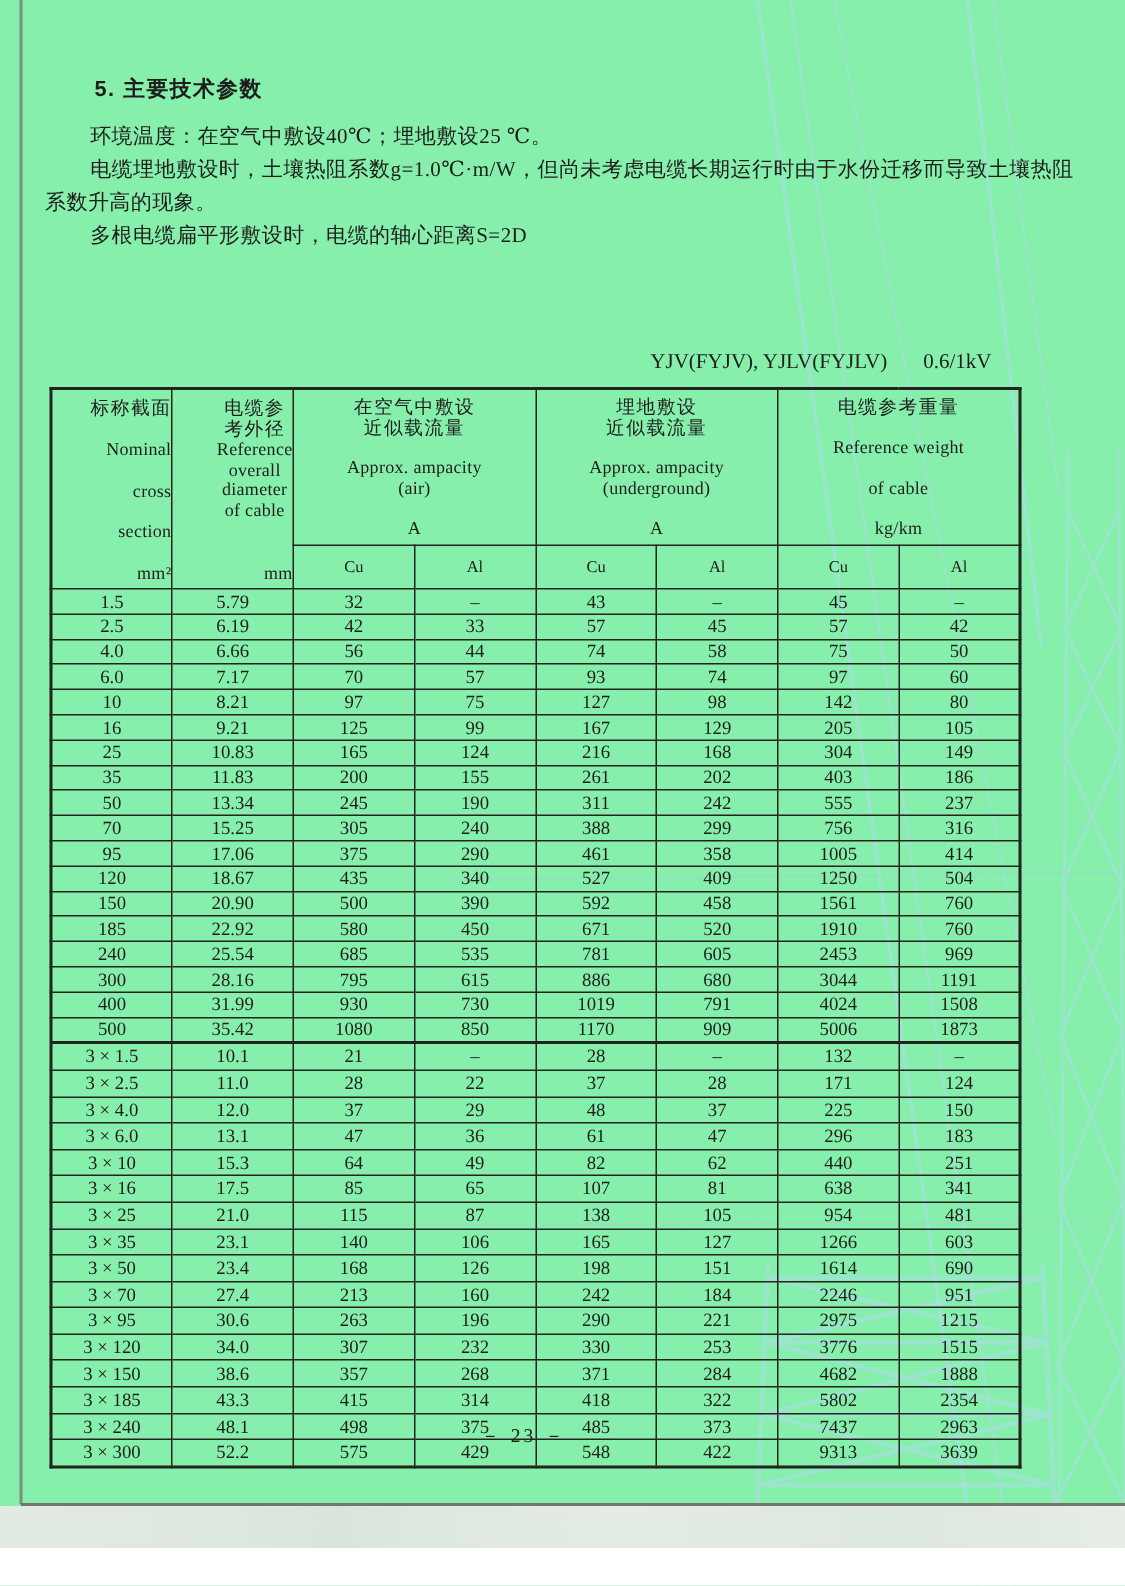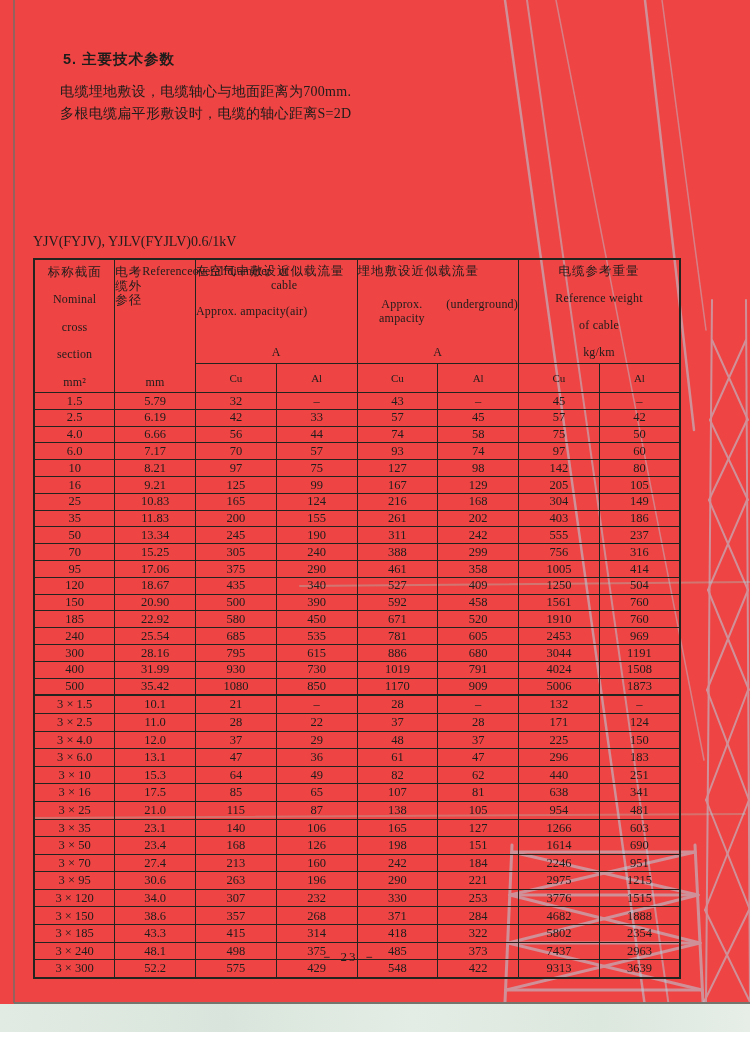"5. 主要技术参数" .canvas { background: #ef4444 -> #86efac }
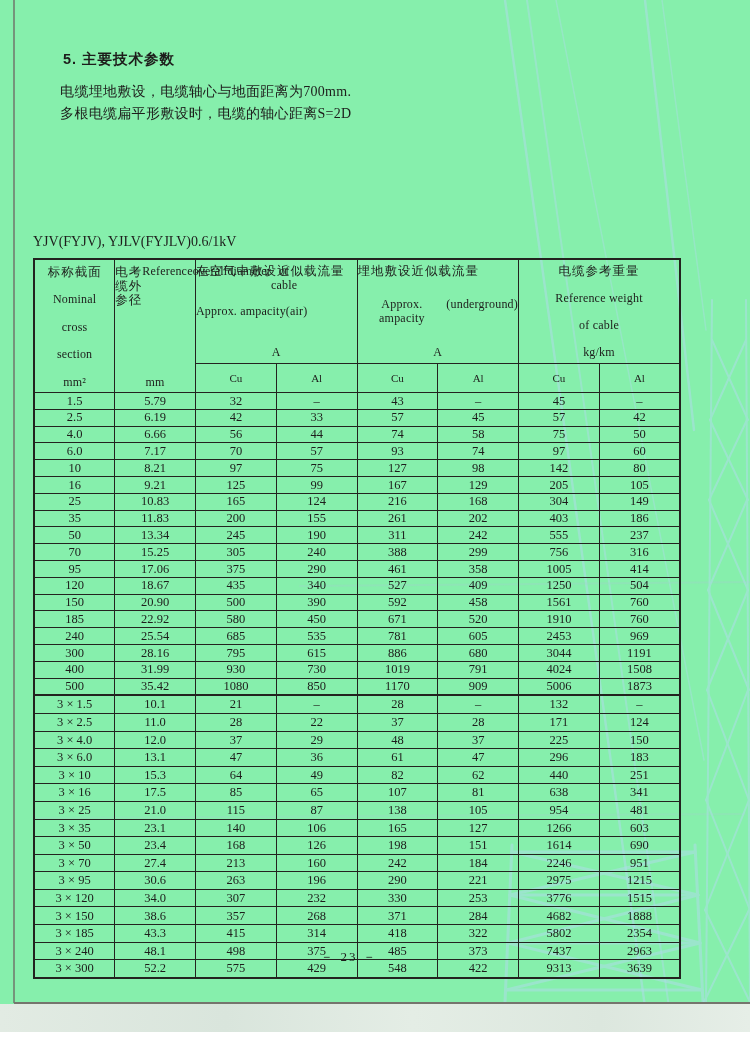"环境温度：在空气中敷设40℃；埋地敷设25 ℃。" p.indent { html: none -> <p>环境温度：在空气中敷设40℃；埋地敷设25 ℃。</p> }
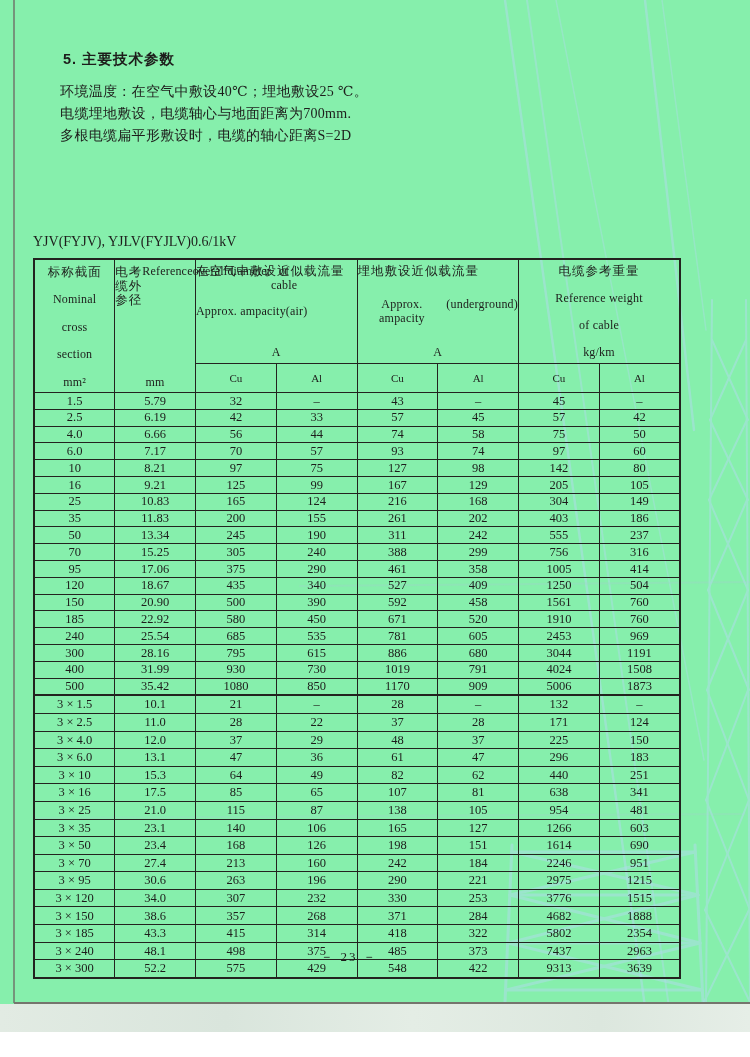"电缆埋地敷设时，土壤热阻系数g=1.0℃·m/W，但尚未考虑电缆长期运行时由于水" p.indent { html: none -> <p>电缆埋地敷设时，土壤热阻系数g=1.0℃·m/W，但尚未考虑电缆长期运行时由于水份迁移而导致土壤热阻系数升高的现象。</p> }
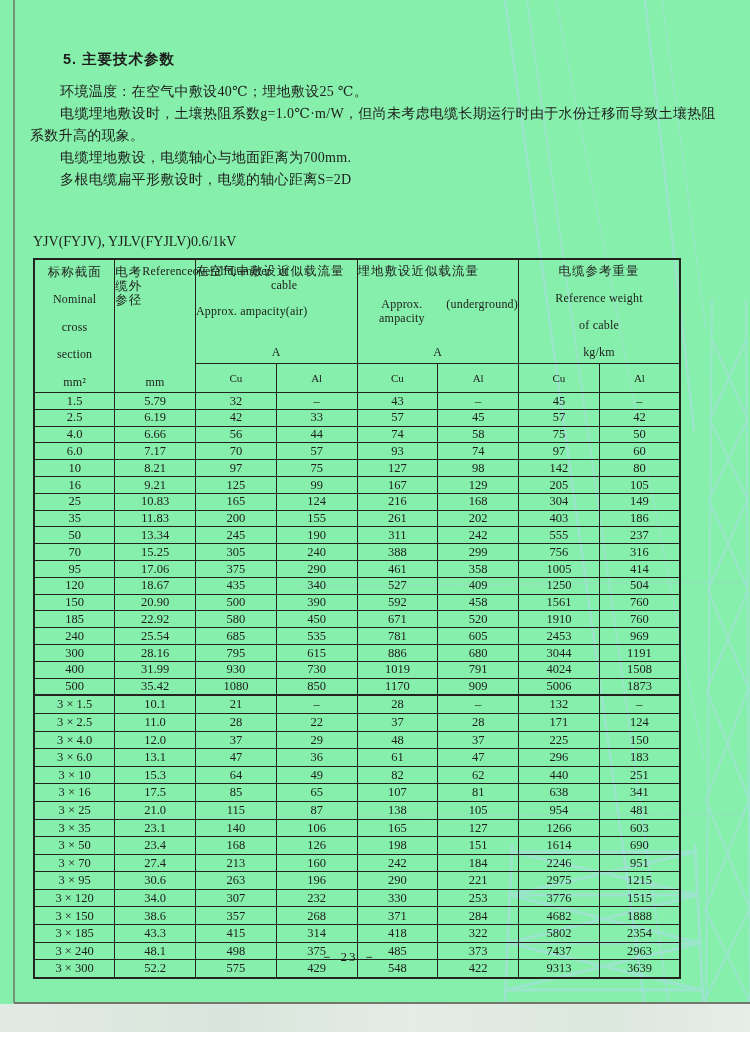"电缆埋地敷设，电缆轴心与地面距离为700mm." p.indent { html: <p>电缆埋地敷设，电缆轴心与地面距离为700mm.</p> -> none }
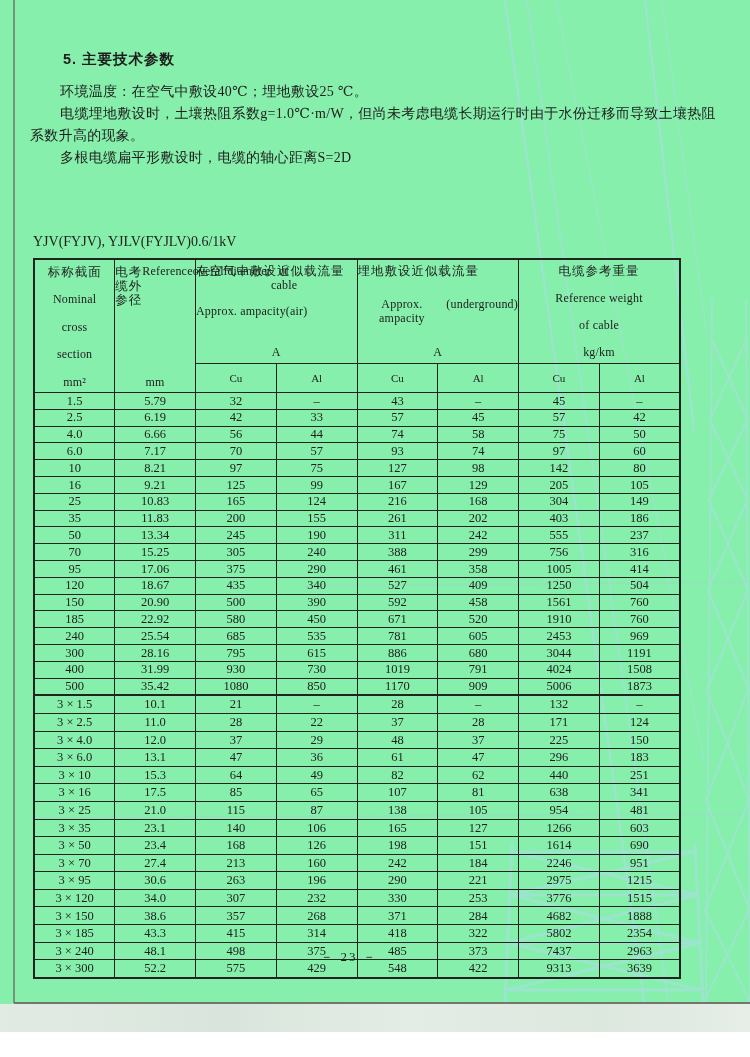"YJV(FYJV), YJLV(FYJLV)" .label-row { justify-content: flex-start -> flex-end }
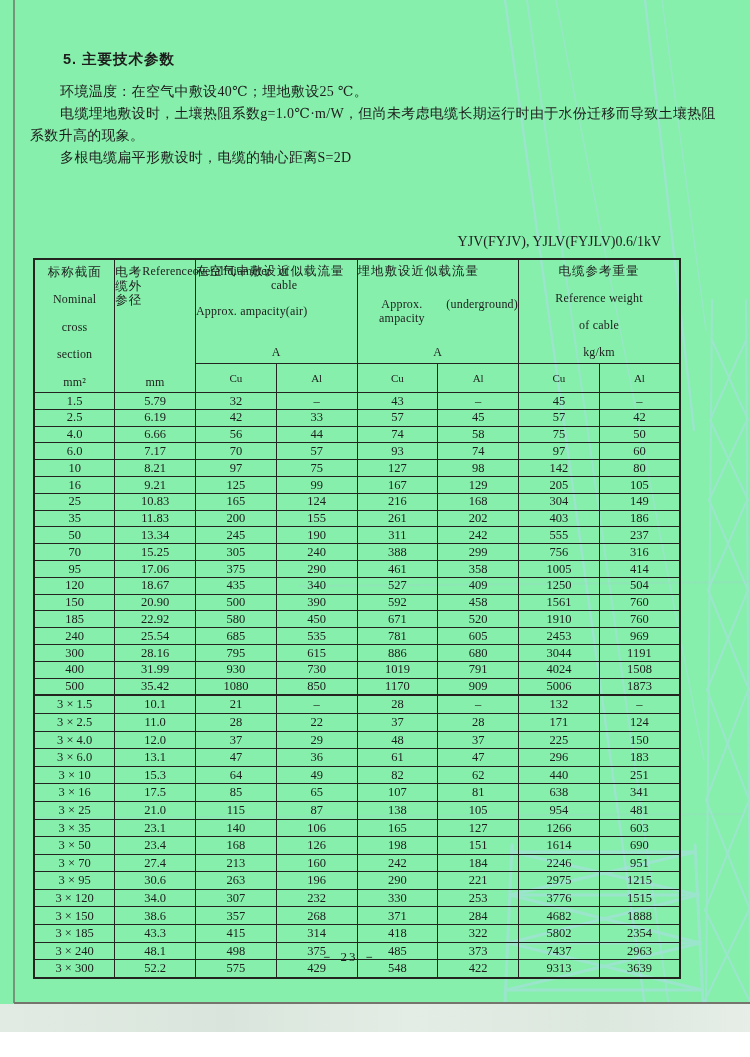"0.6/1kV" .label-right { padding-left: none -> 24px }
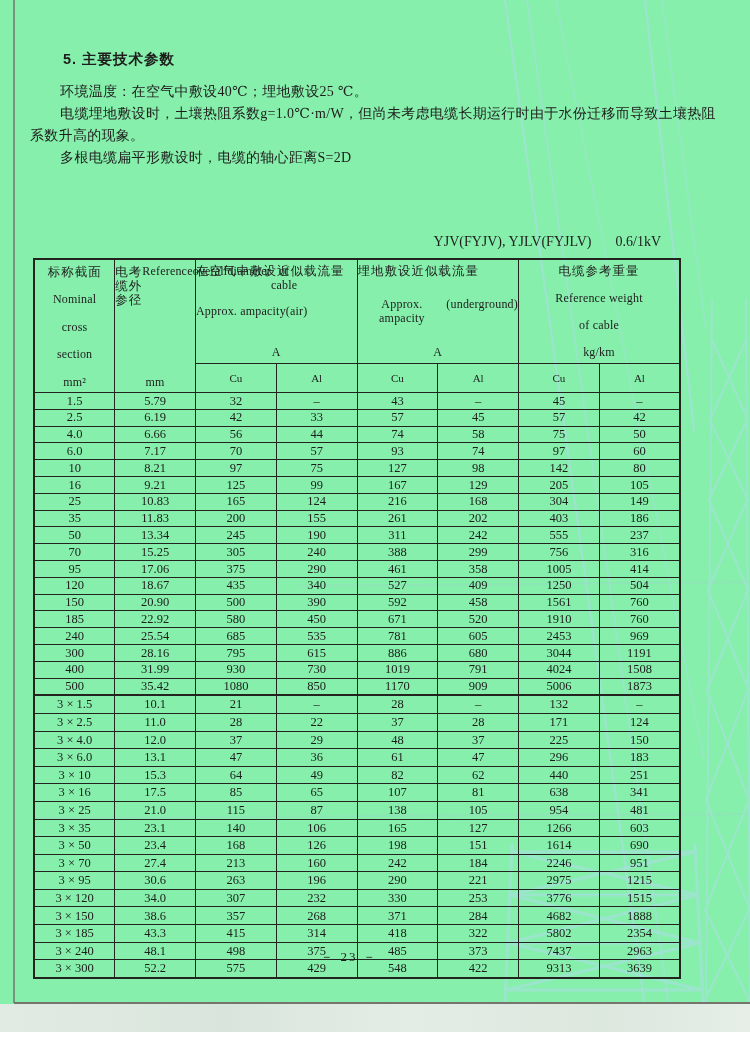"标称截面" .hstack { align-items: none -> flex-end }
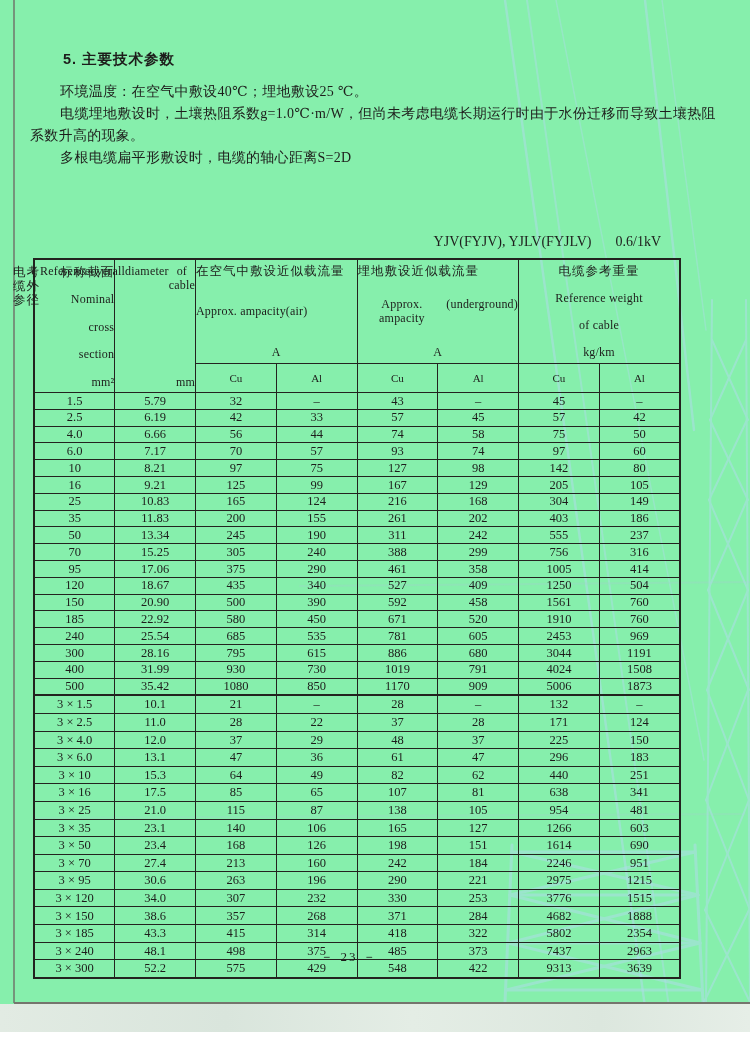"电缆参" .tight { flex-direction: none -> column }
